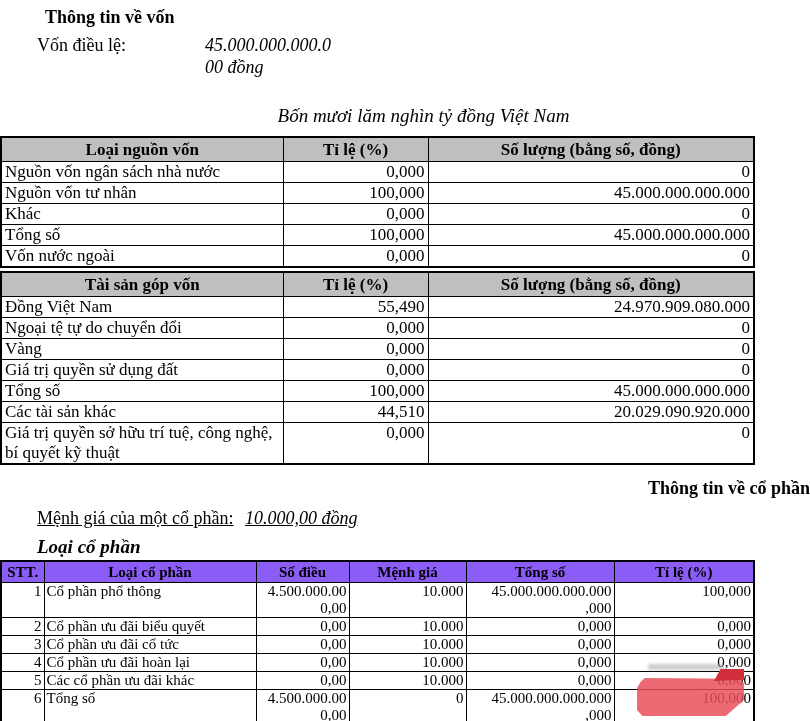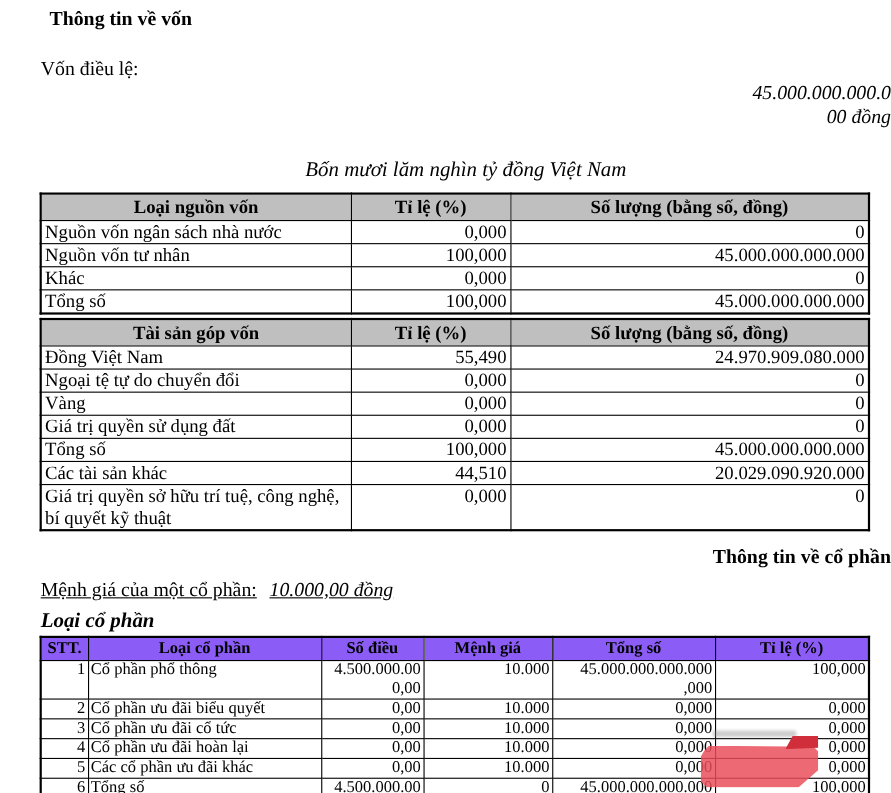"Vốn điều lệ:" .charter-row { flex-direction: column -> none; margin: 23px 0 0 37px -> 6px 0 0 37px }
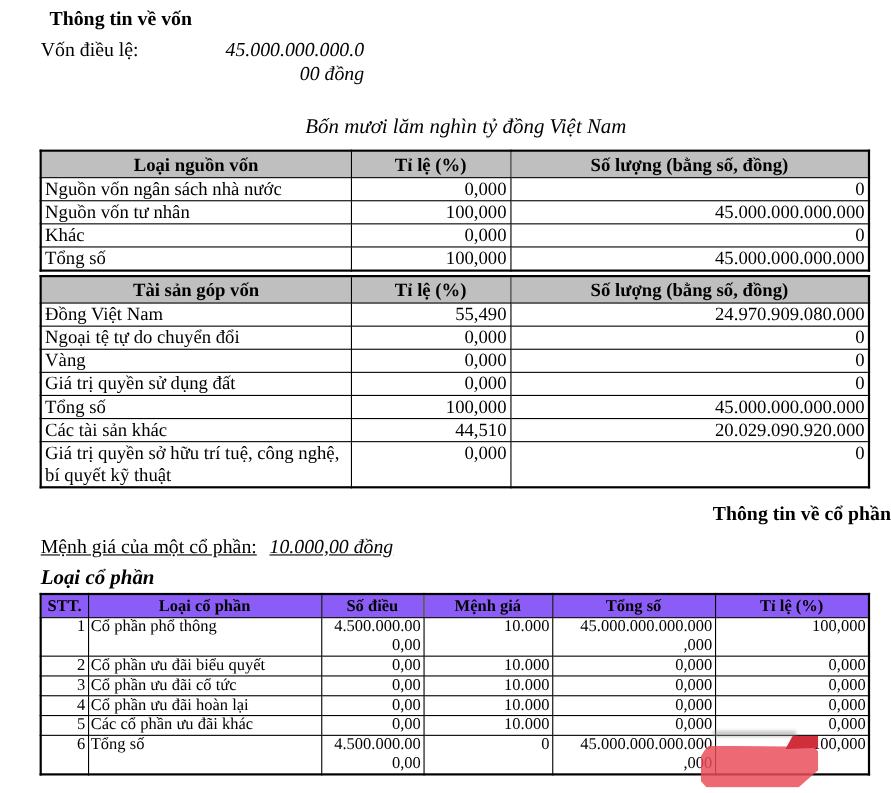"45.000.000.000.0" .val-line { text-align: right -> none }
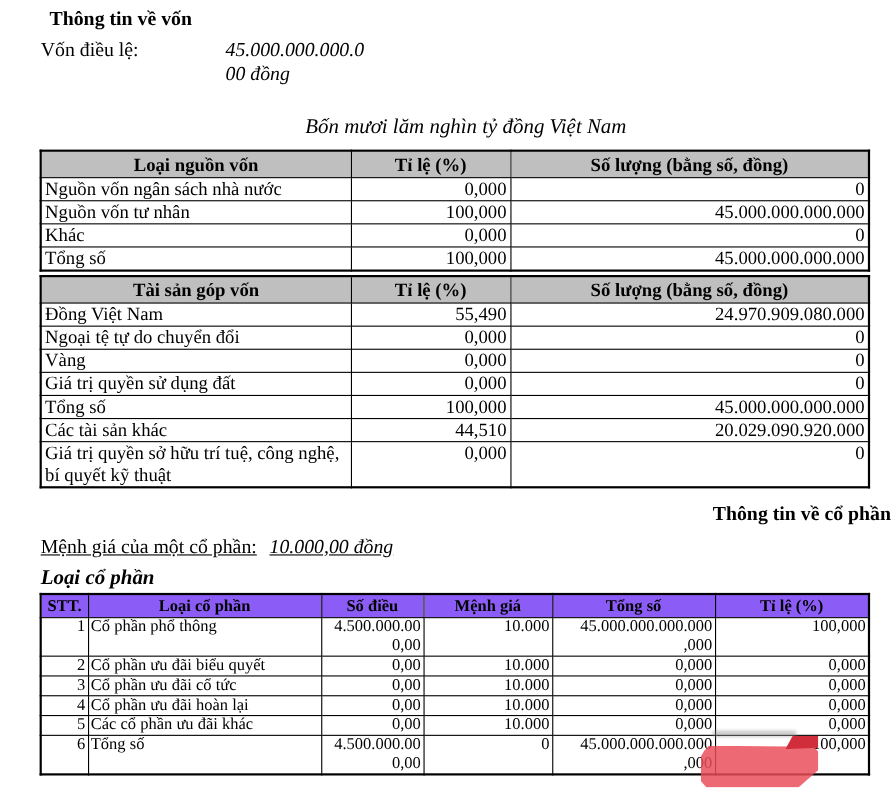"Loại nguồn vốn" table { margin-left: 36px -> none }
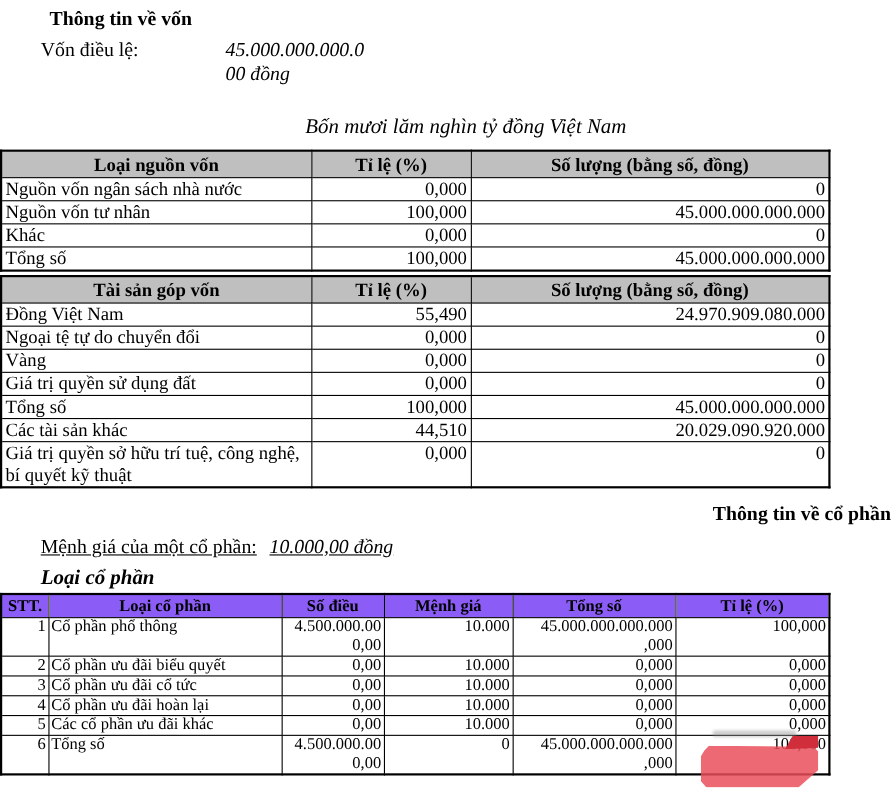"Vốn nước ngoài" tr { html: none -> <tr> <td>Vốn nước ngoài</td> <td>0,000</td> <td>0</td> </tr> }
